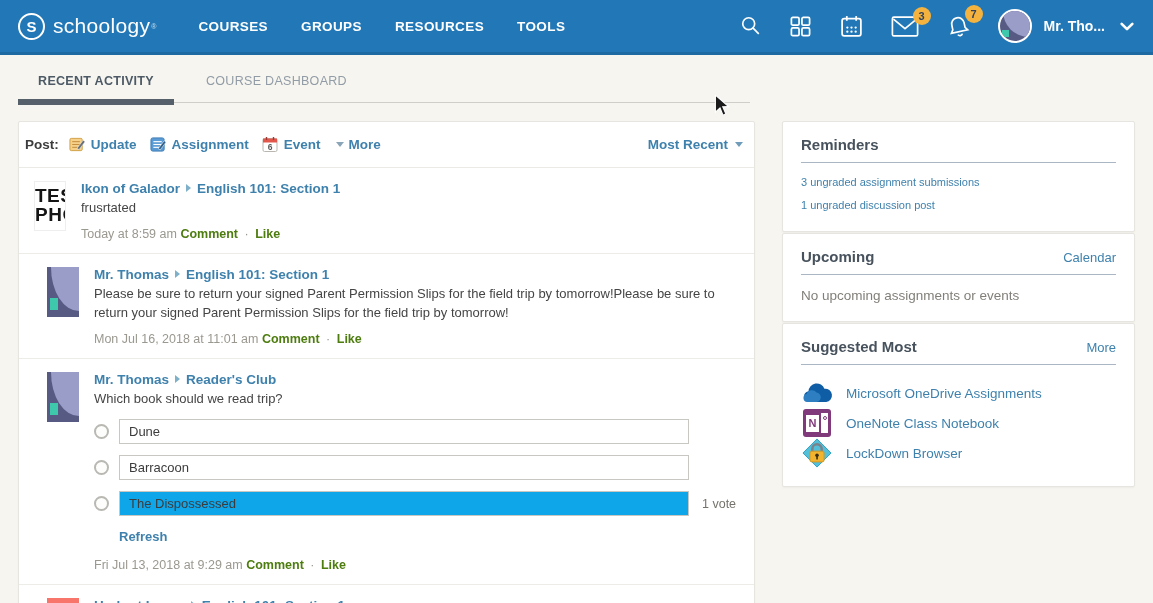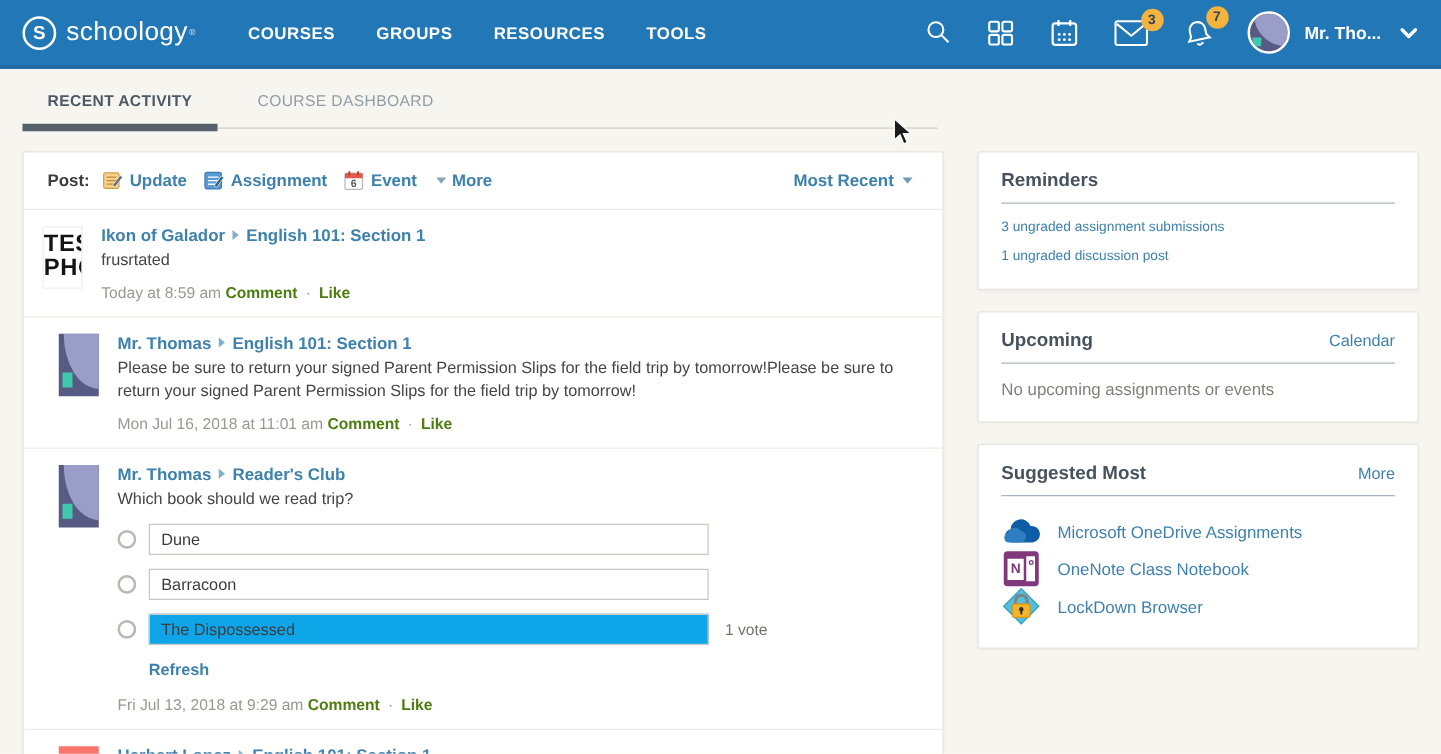"Post:" .postbar { padding: 14px 19px -> 14px 6px }
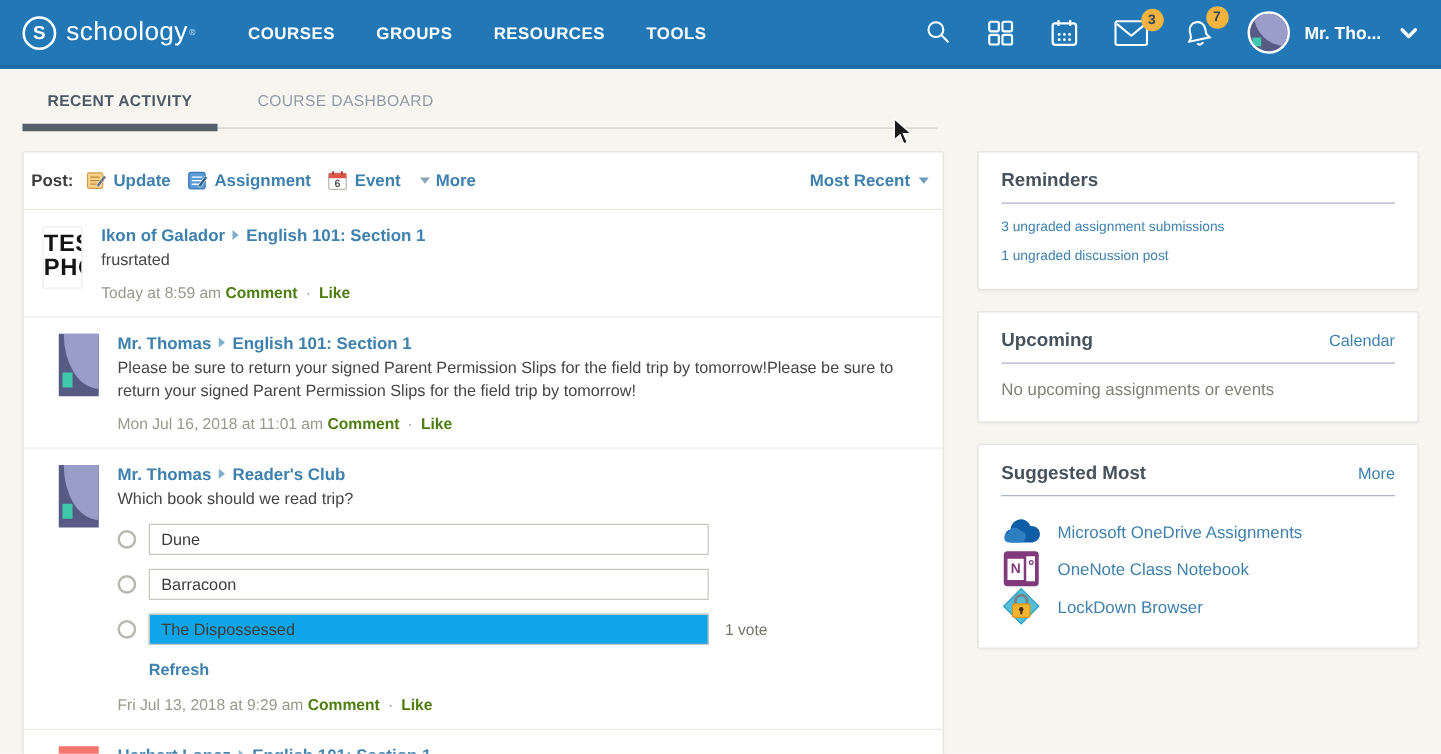"Reminders" .right-col { gap: 17px -> 1px }
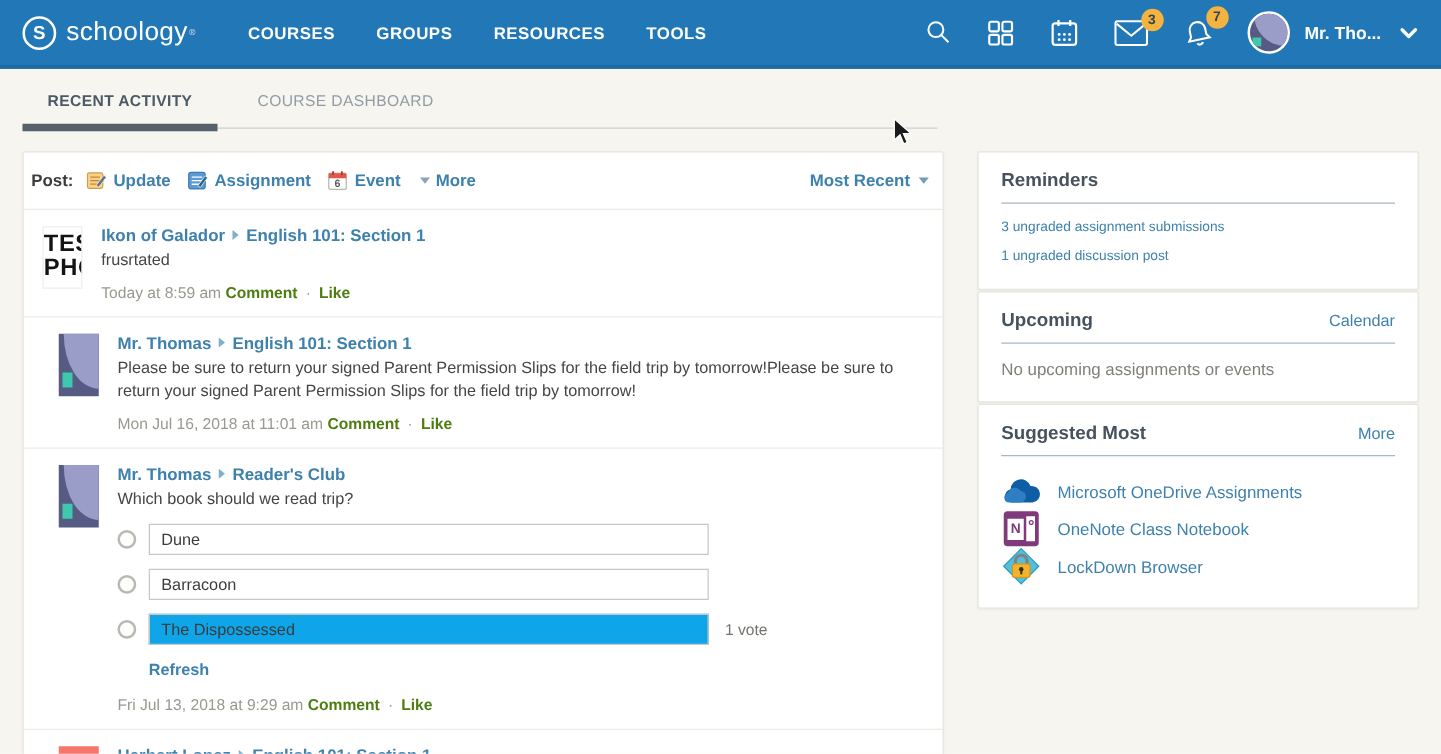"Dune" .poll-box { width: 448px -> 570px }
